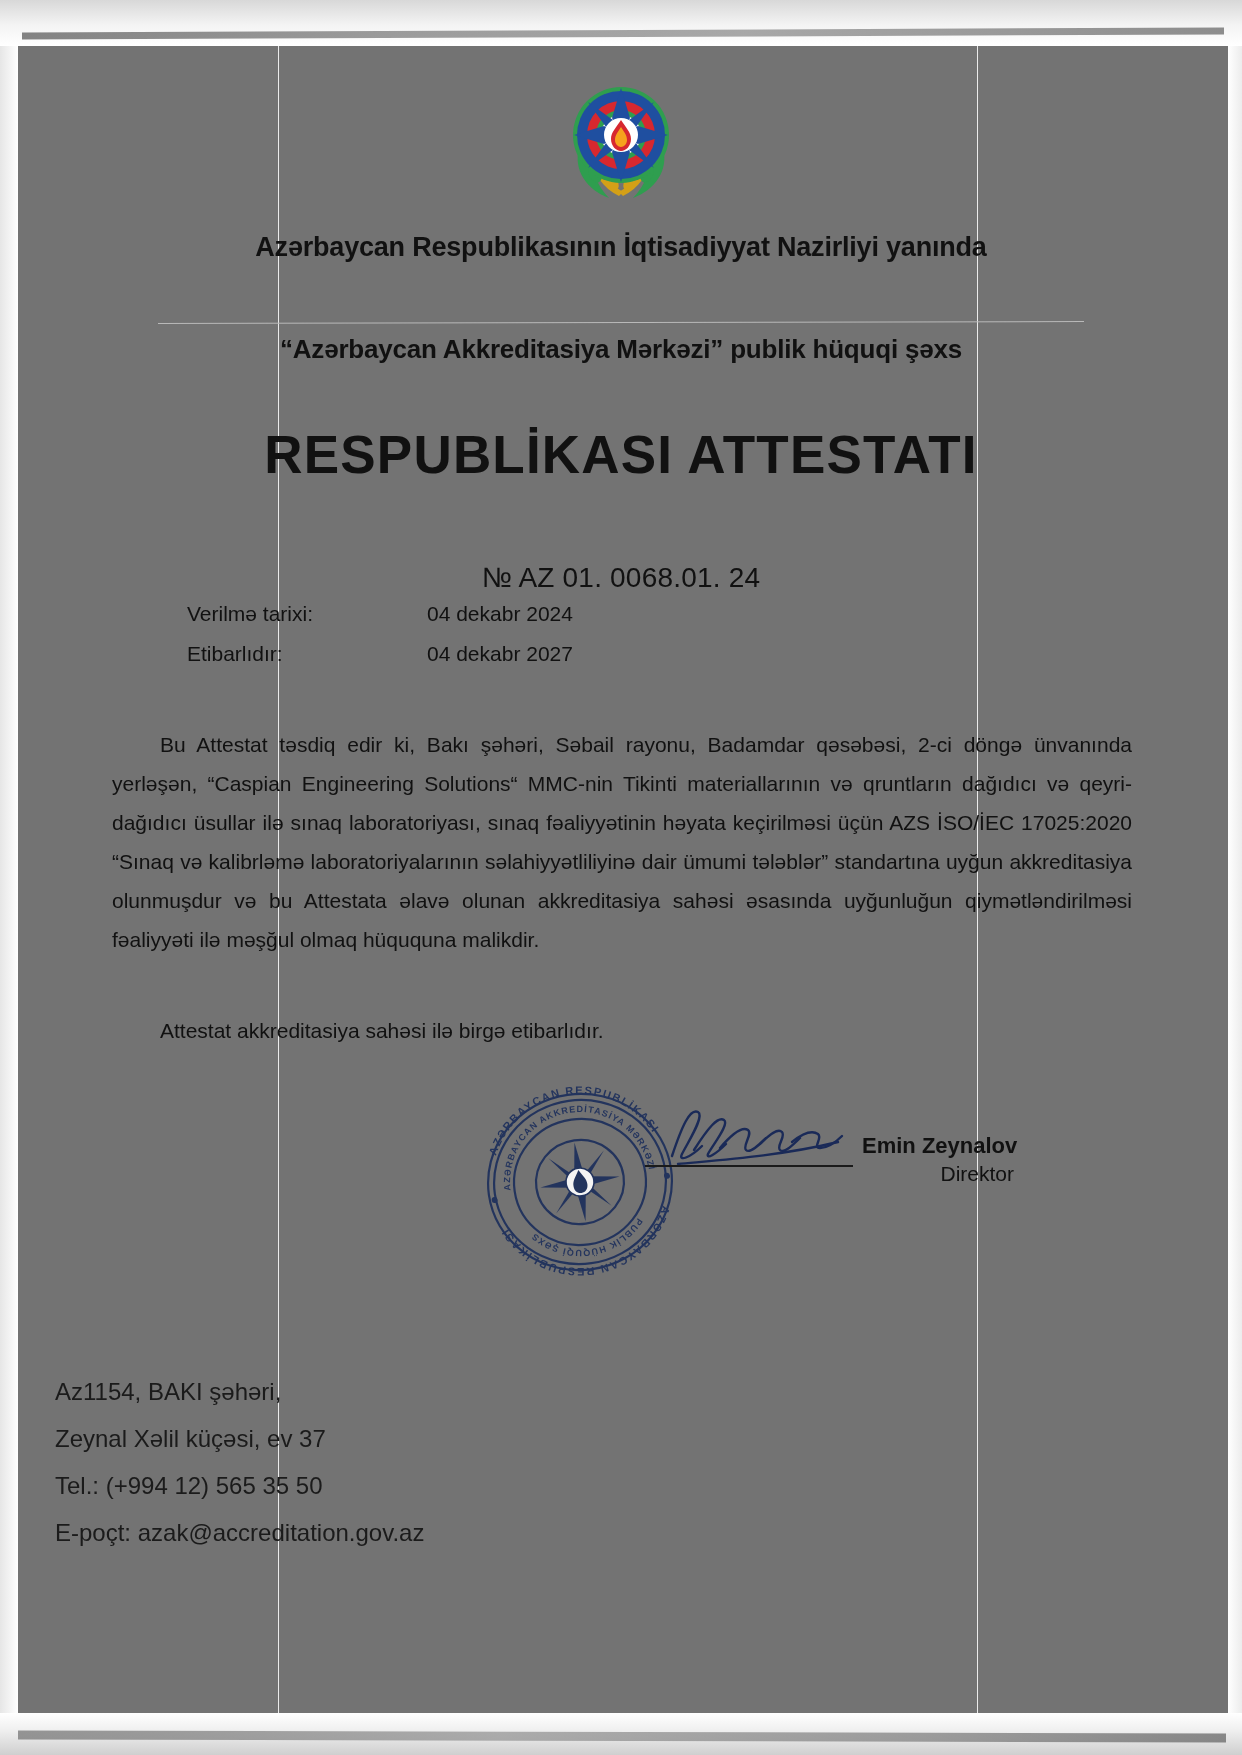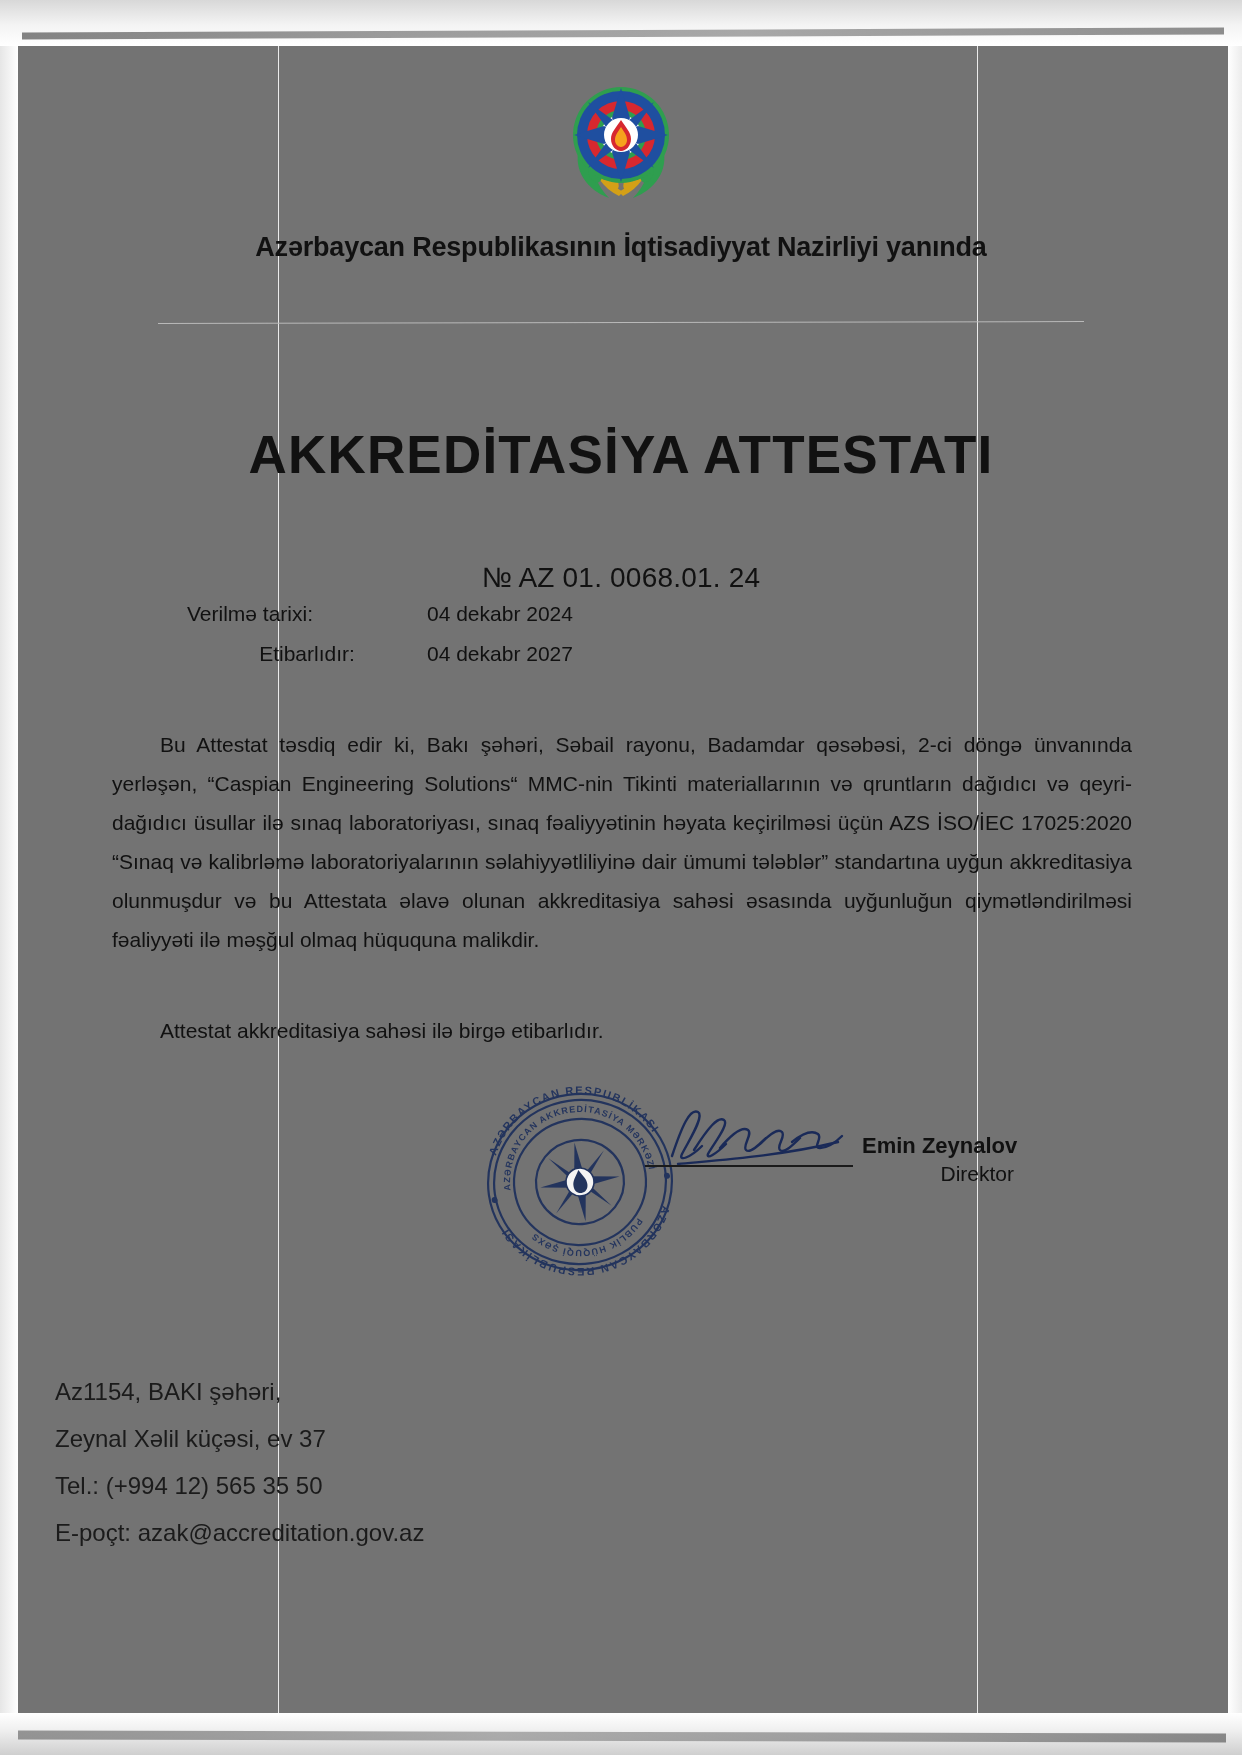"“Azərbaycan Akkreditasiya Mərkəzi”" div.entity-name { html: none -> <div>“Azərbaycan Akkreditasiya Mərkəzi” publik hüquqi şəxs</div> }
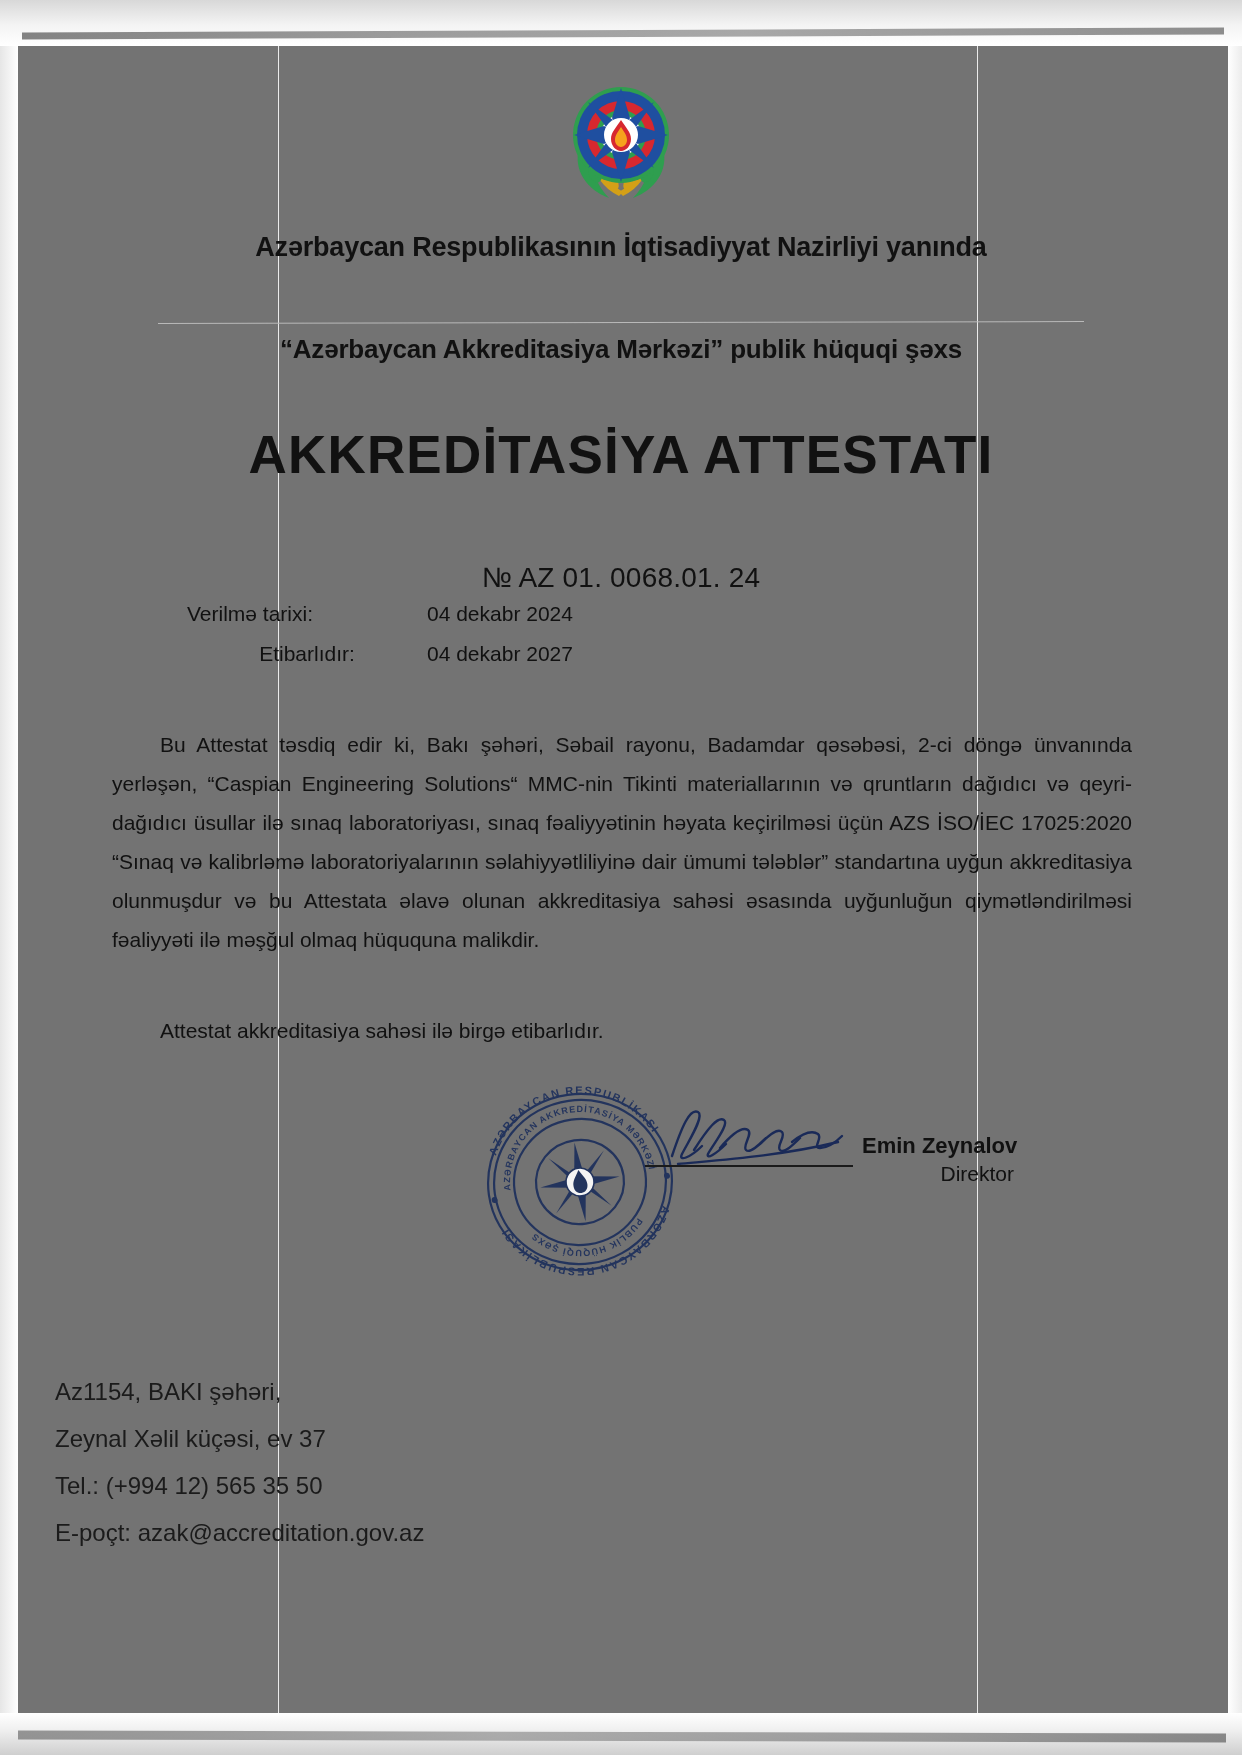"AKKREDİTASİYA ATTESTATI" div.doc-title { text: AKKREDİTASİYA -> RESPUBLİKASI }
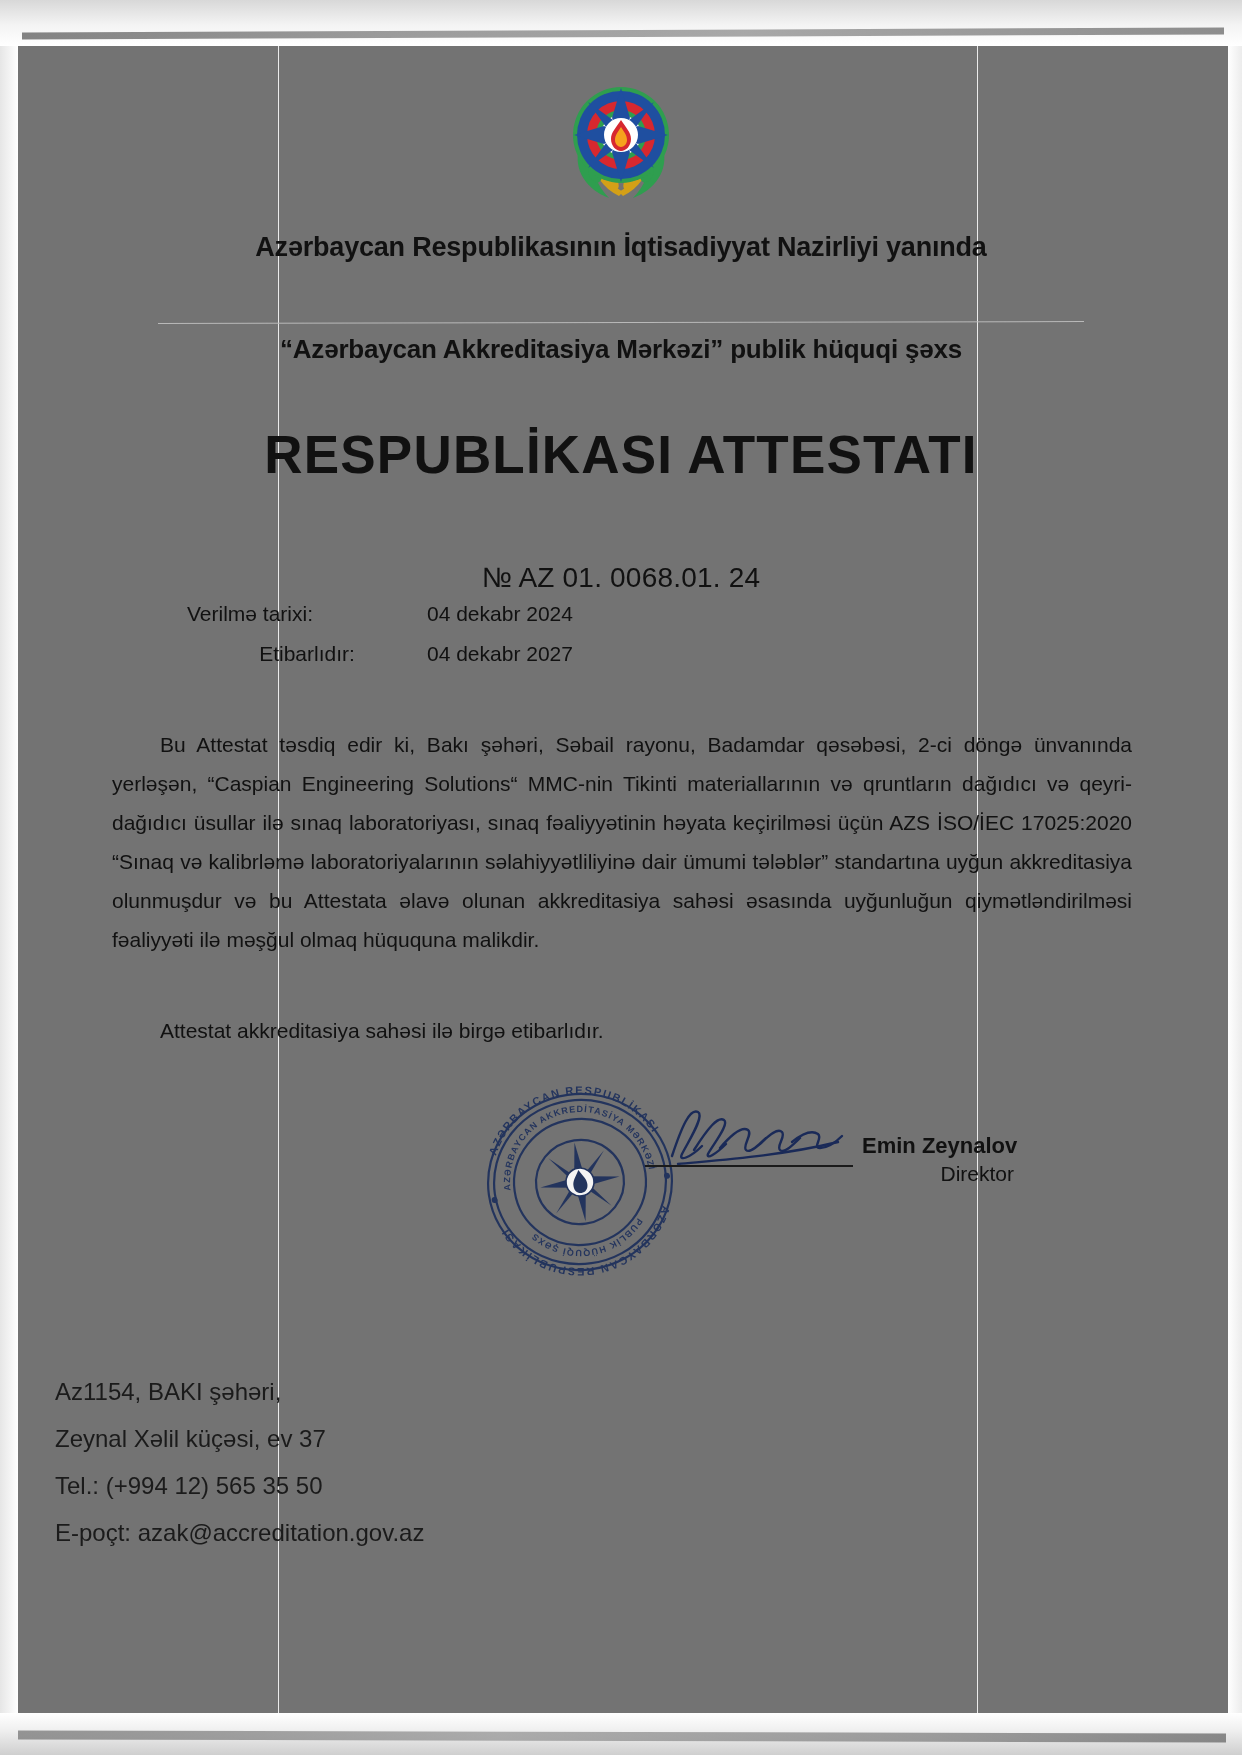"Etibarlıdır:" .meta-row.r2 { text-align: center -> none }
